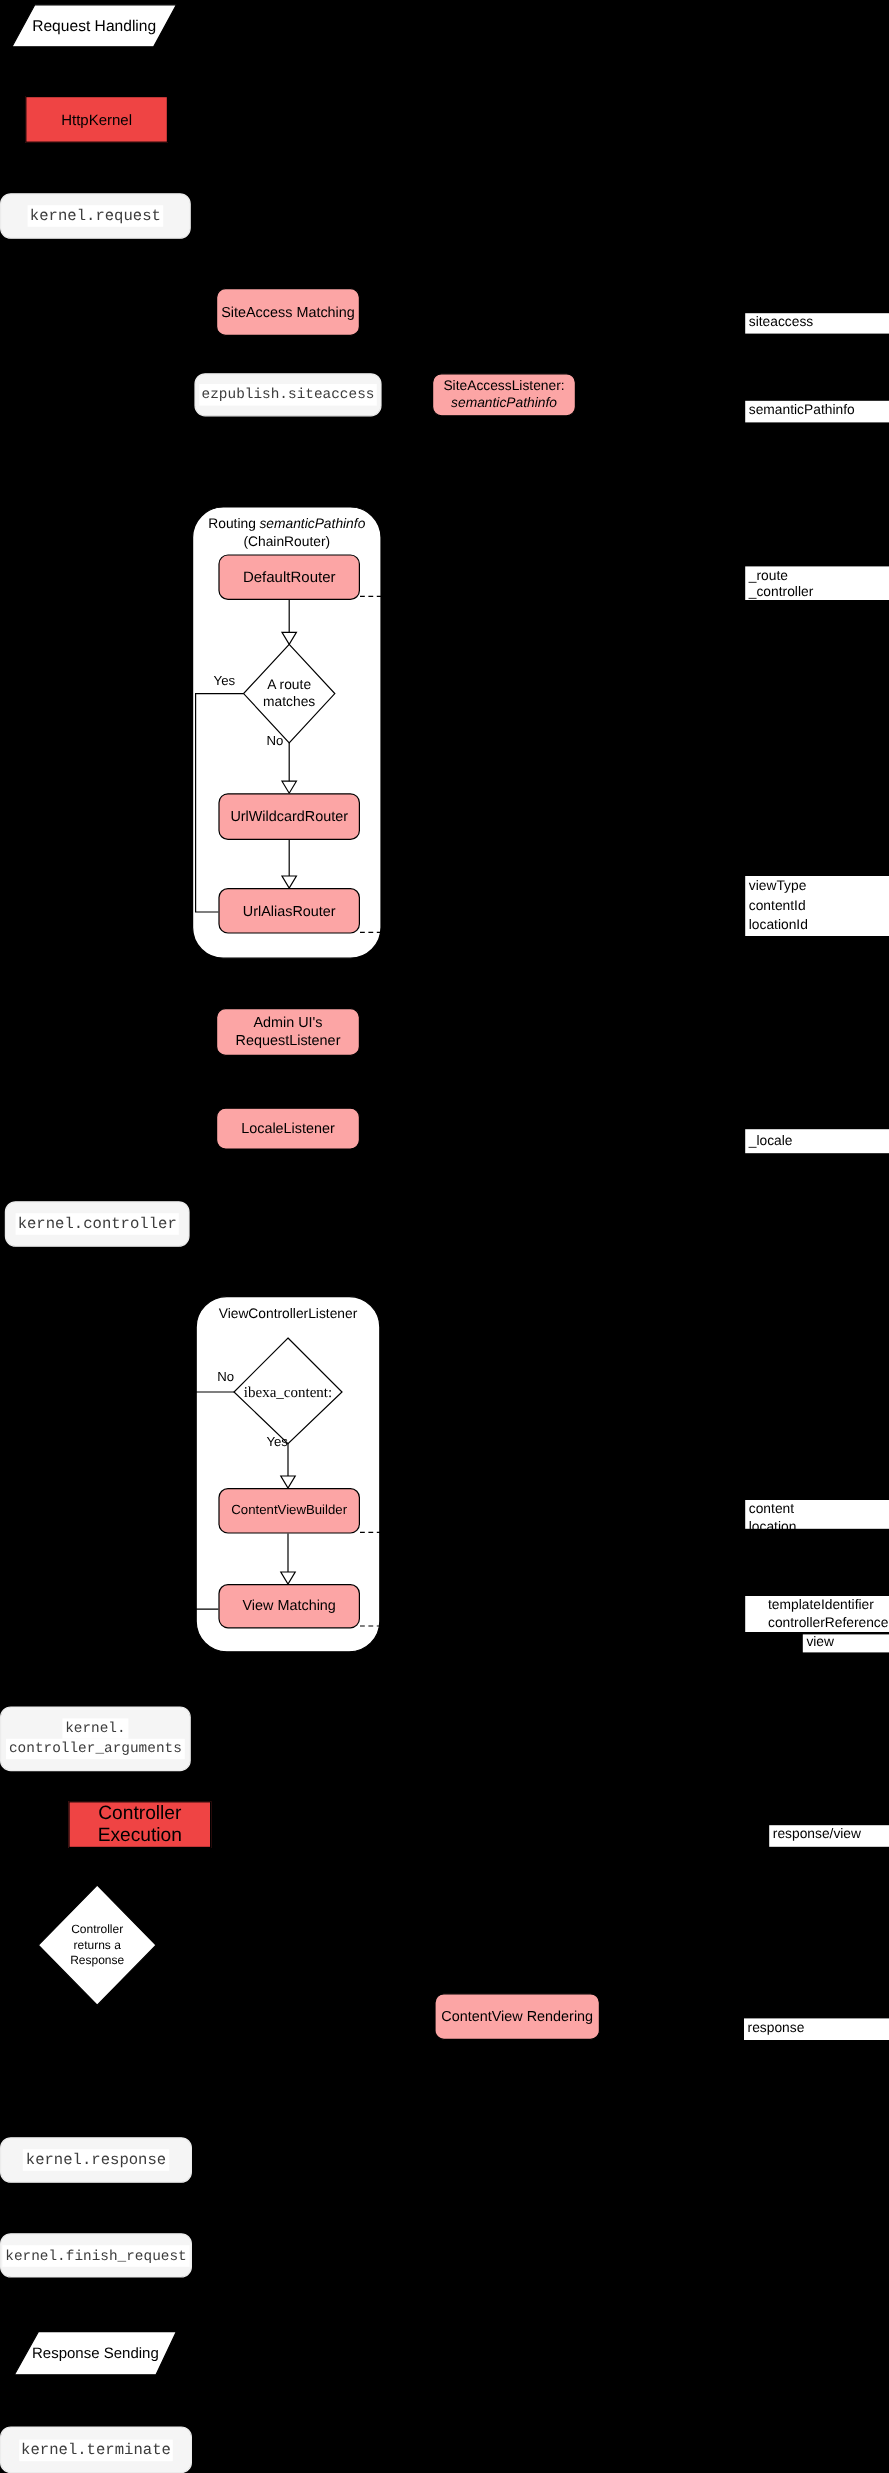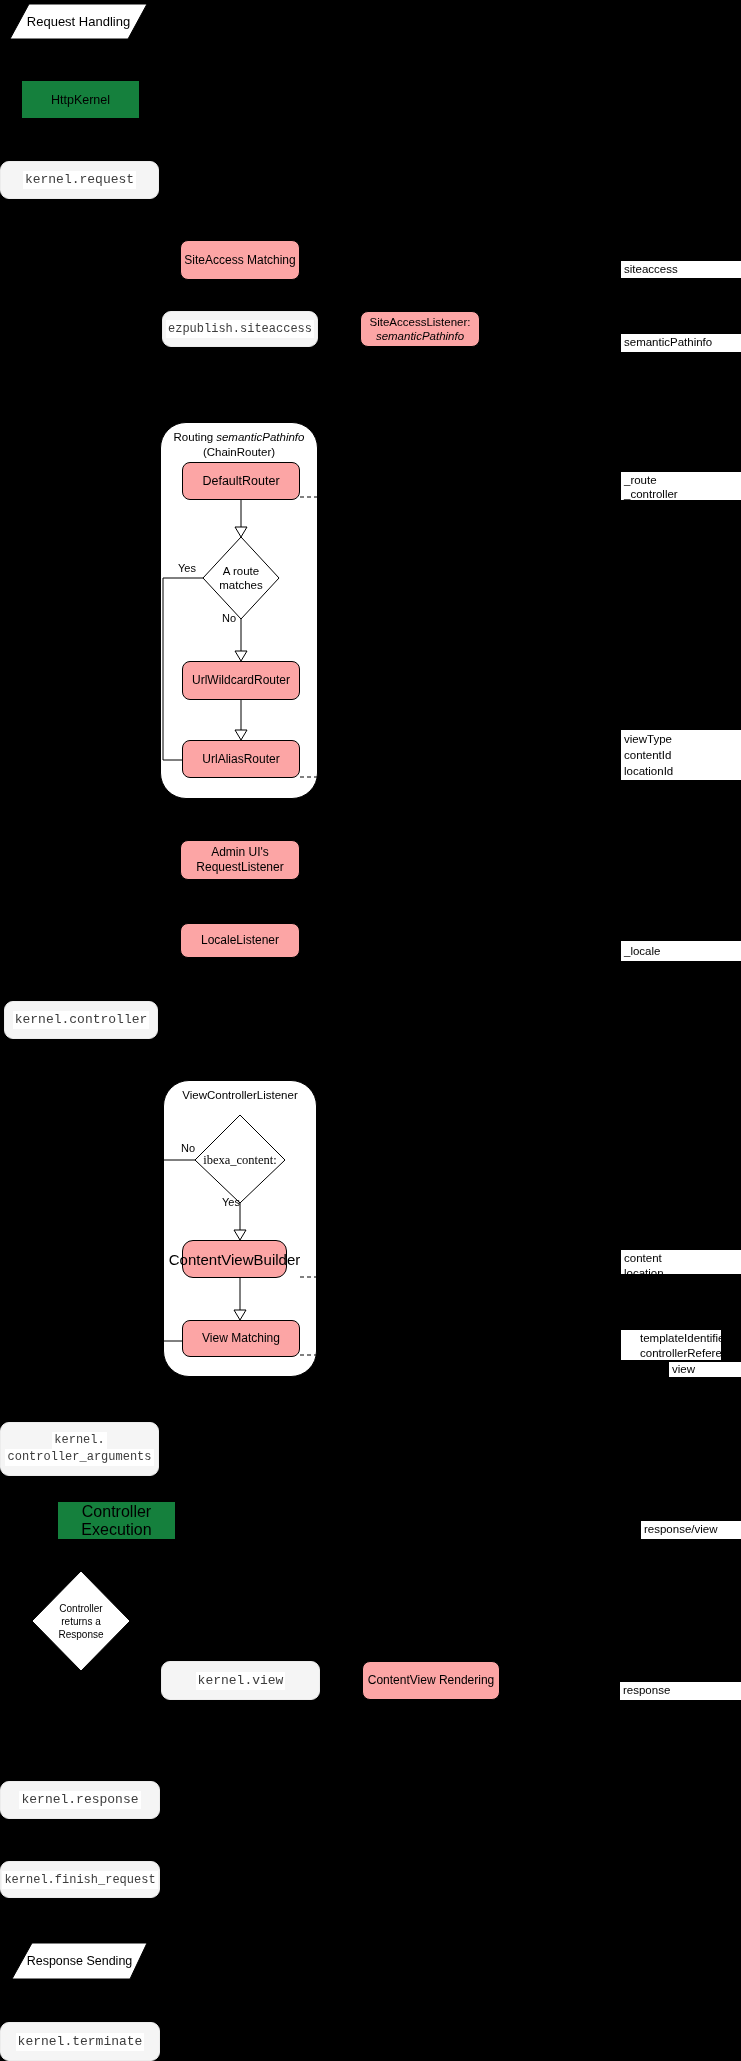"HttpKernel" .proc { background: #15803d -> #ef4444 }
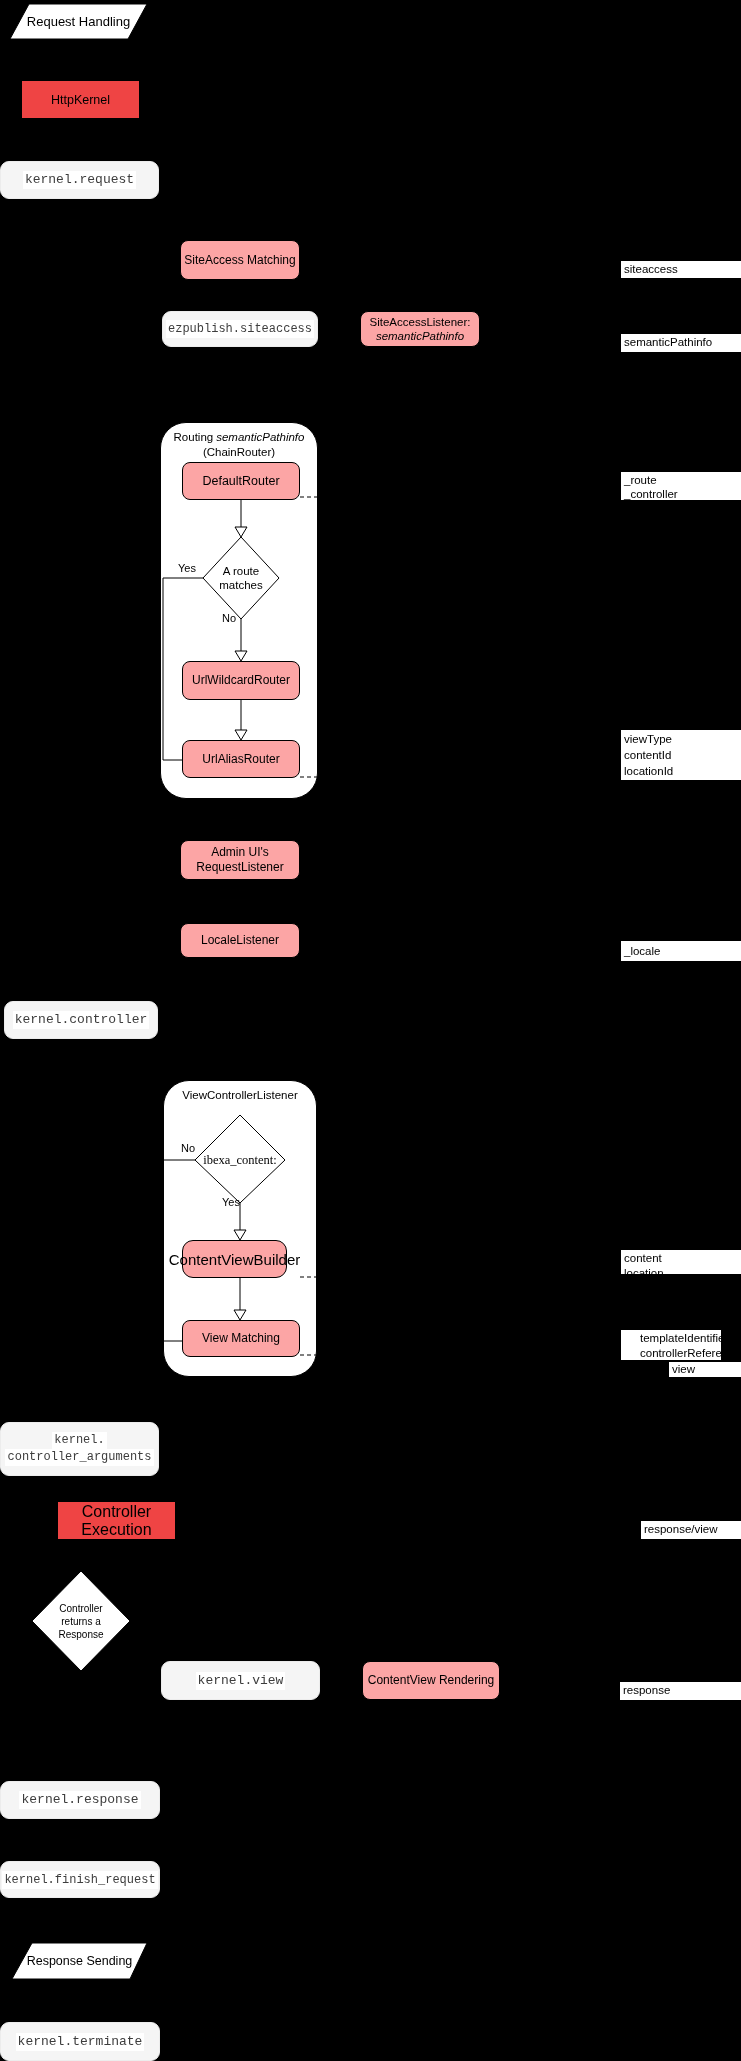"ContentViewBuilder" div.abs { border-radius: 11px -> none; font-size: 15px -> 11px; width: 105px -> 118px }
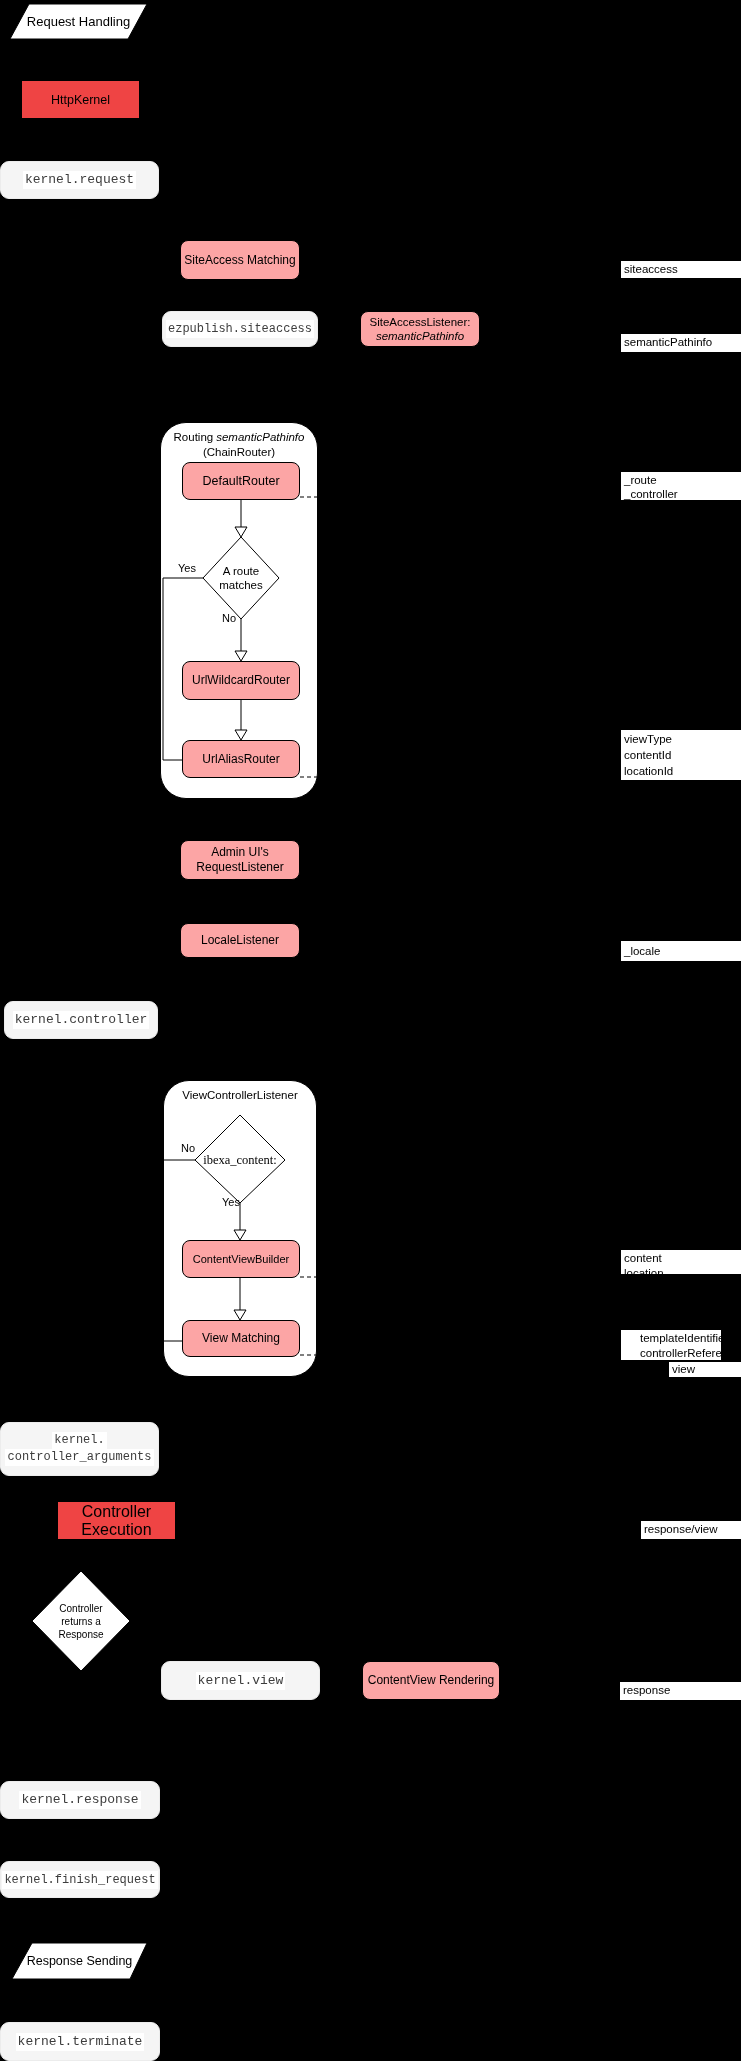"templateIdentifier" div.abs { width: 100px -> 120px }
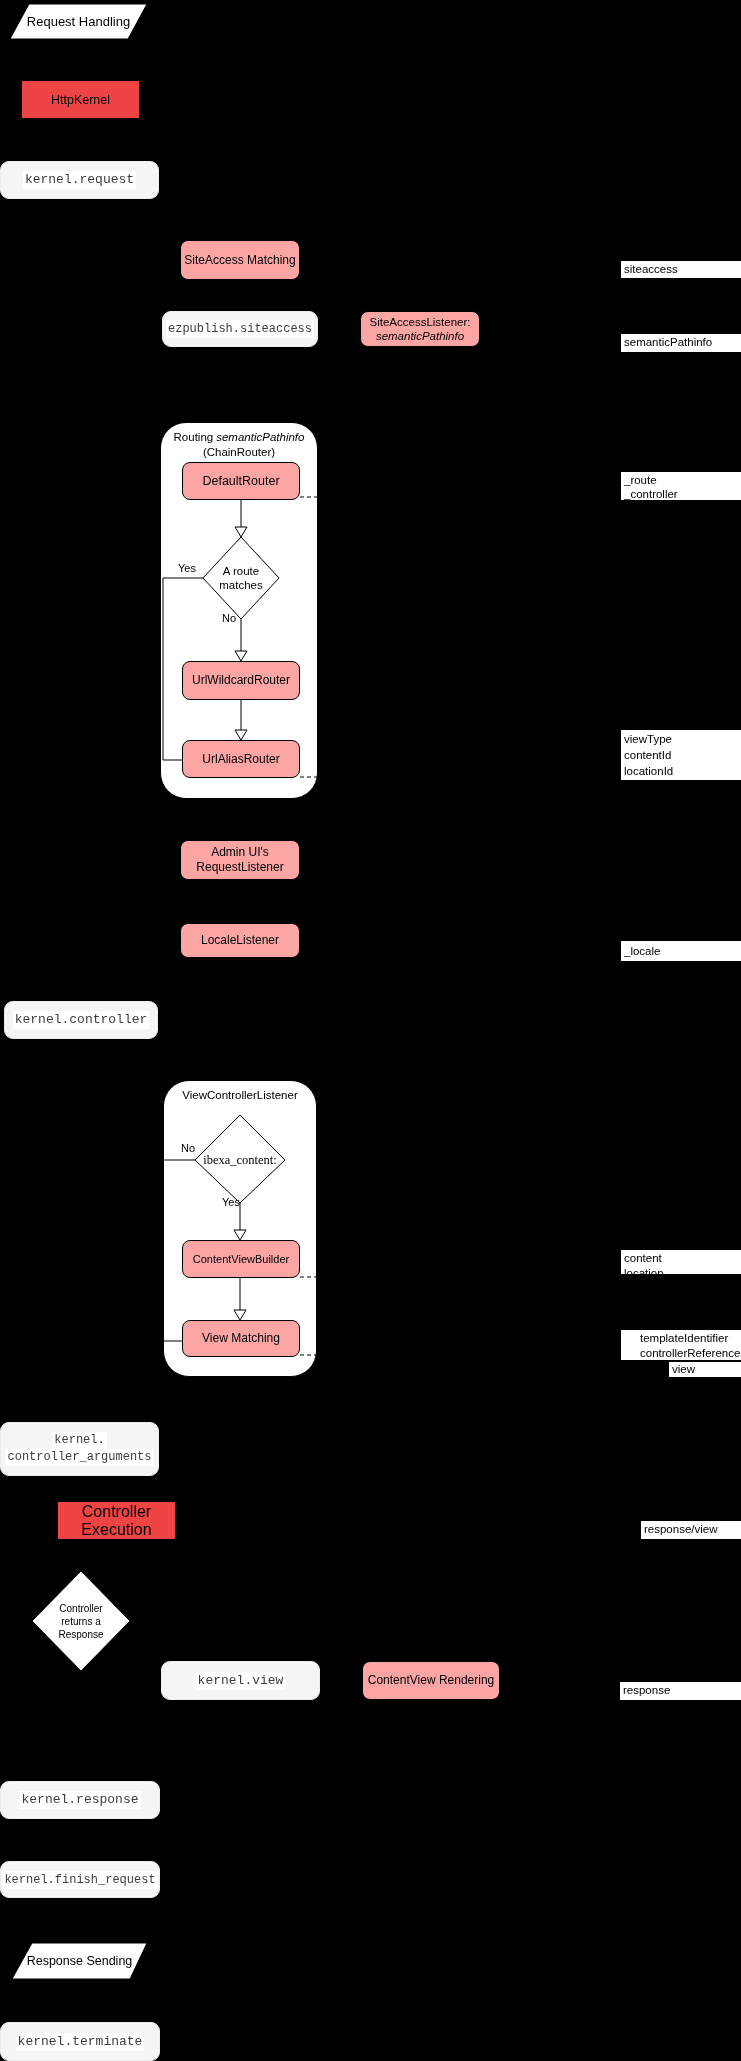"kernel.view" div.abs { html: <div> <span>kernel.view</span> </div> -> none }
